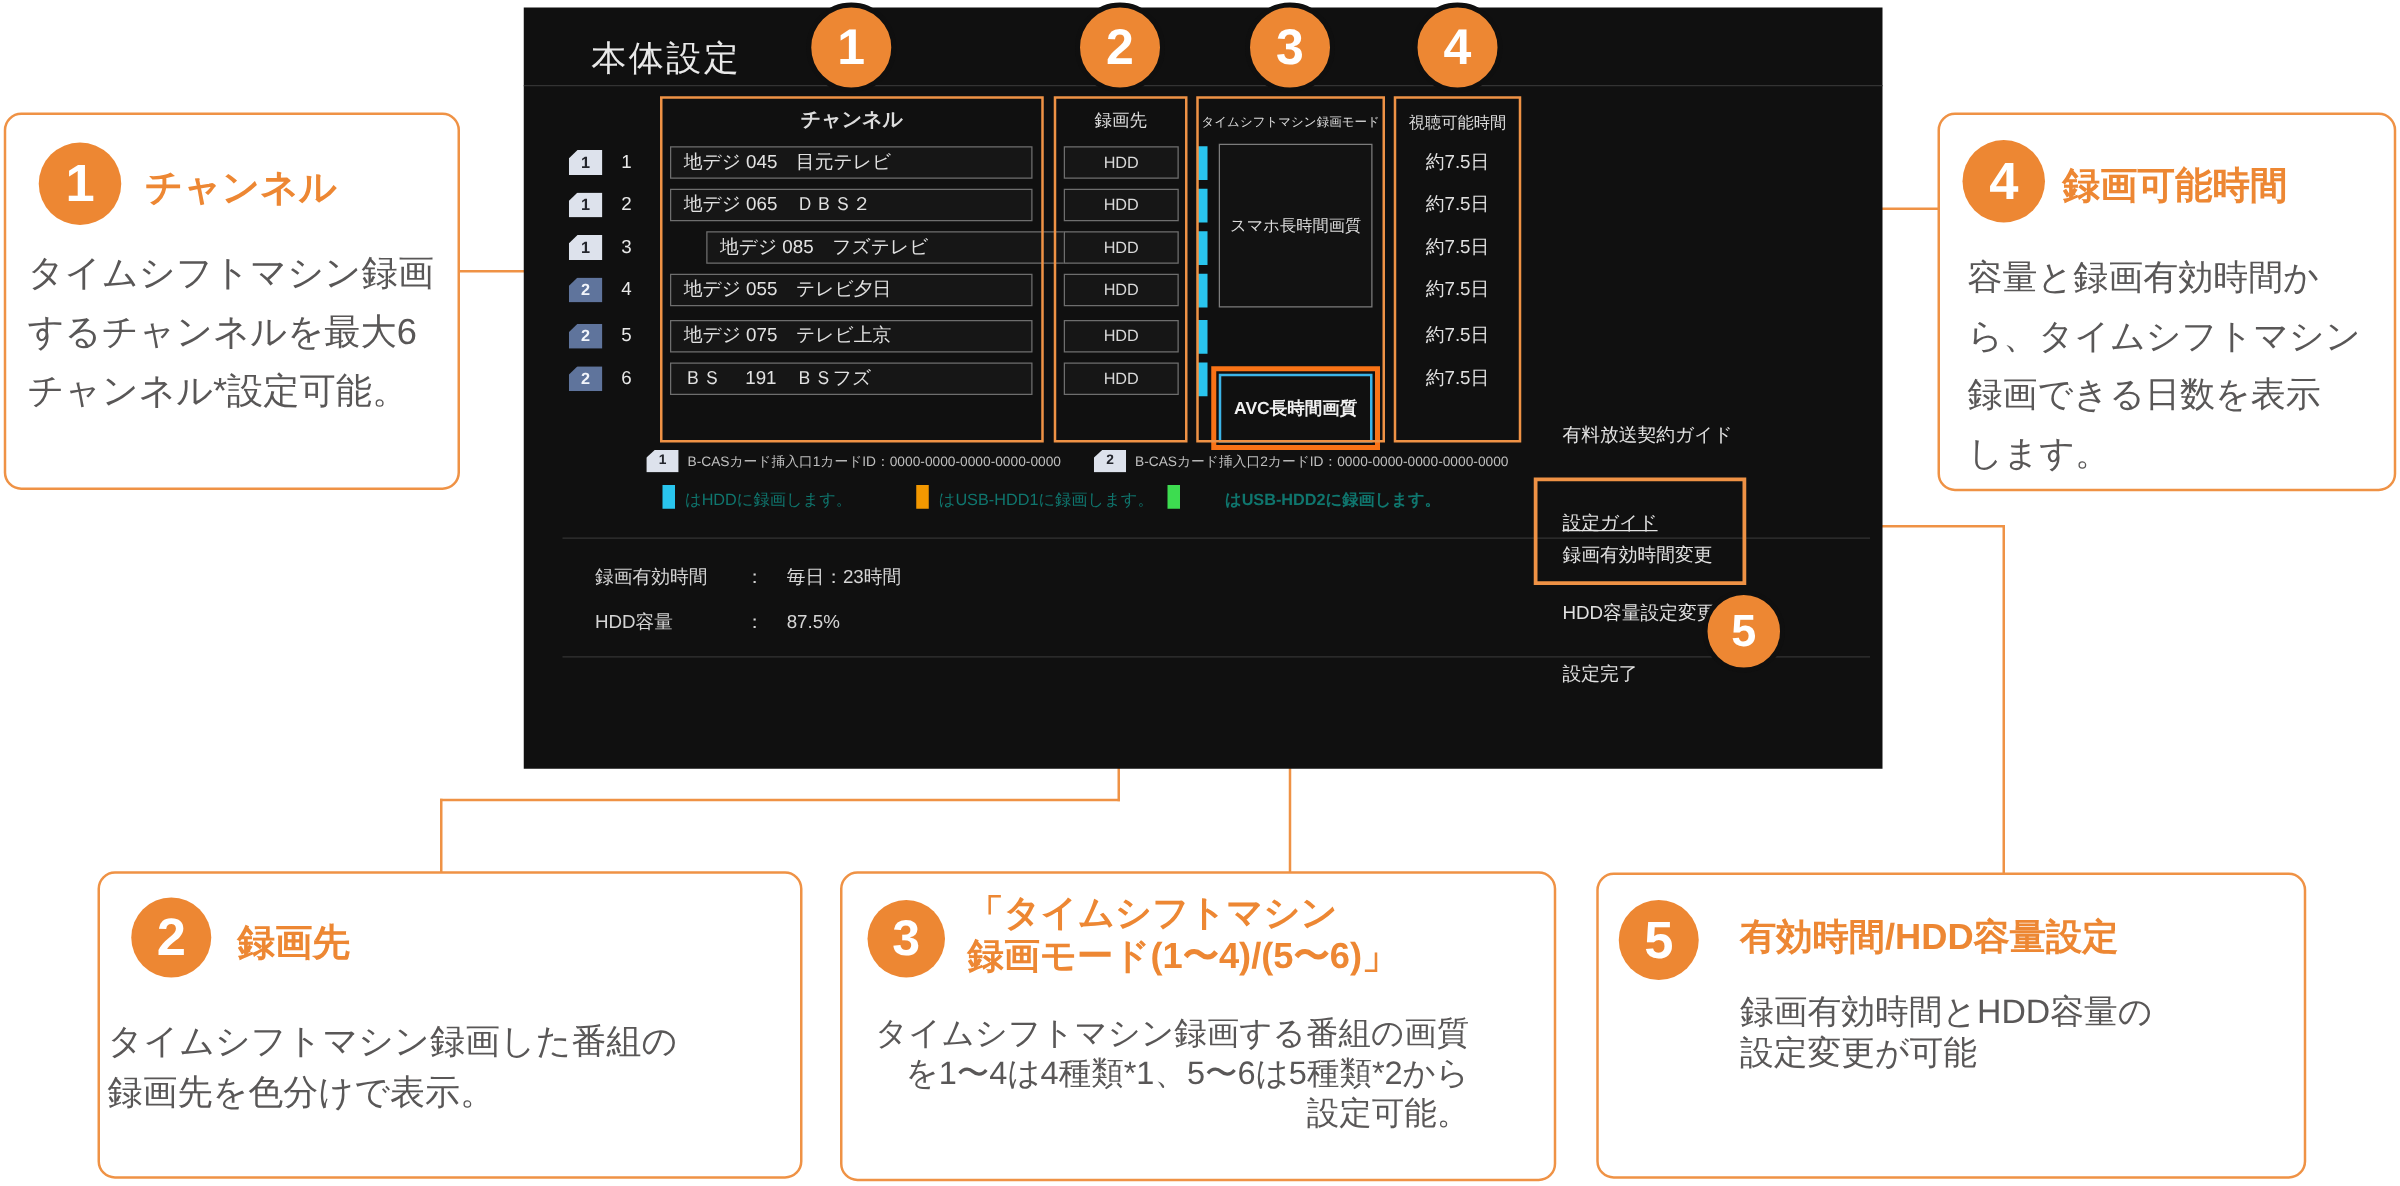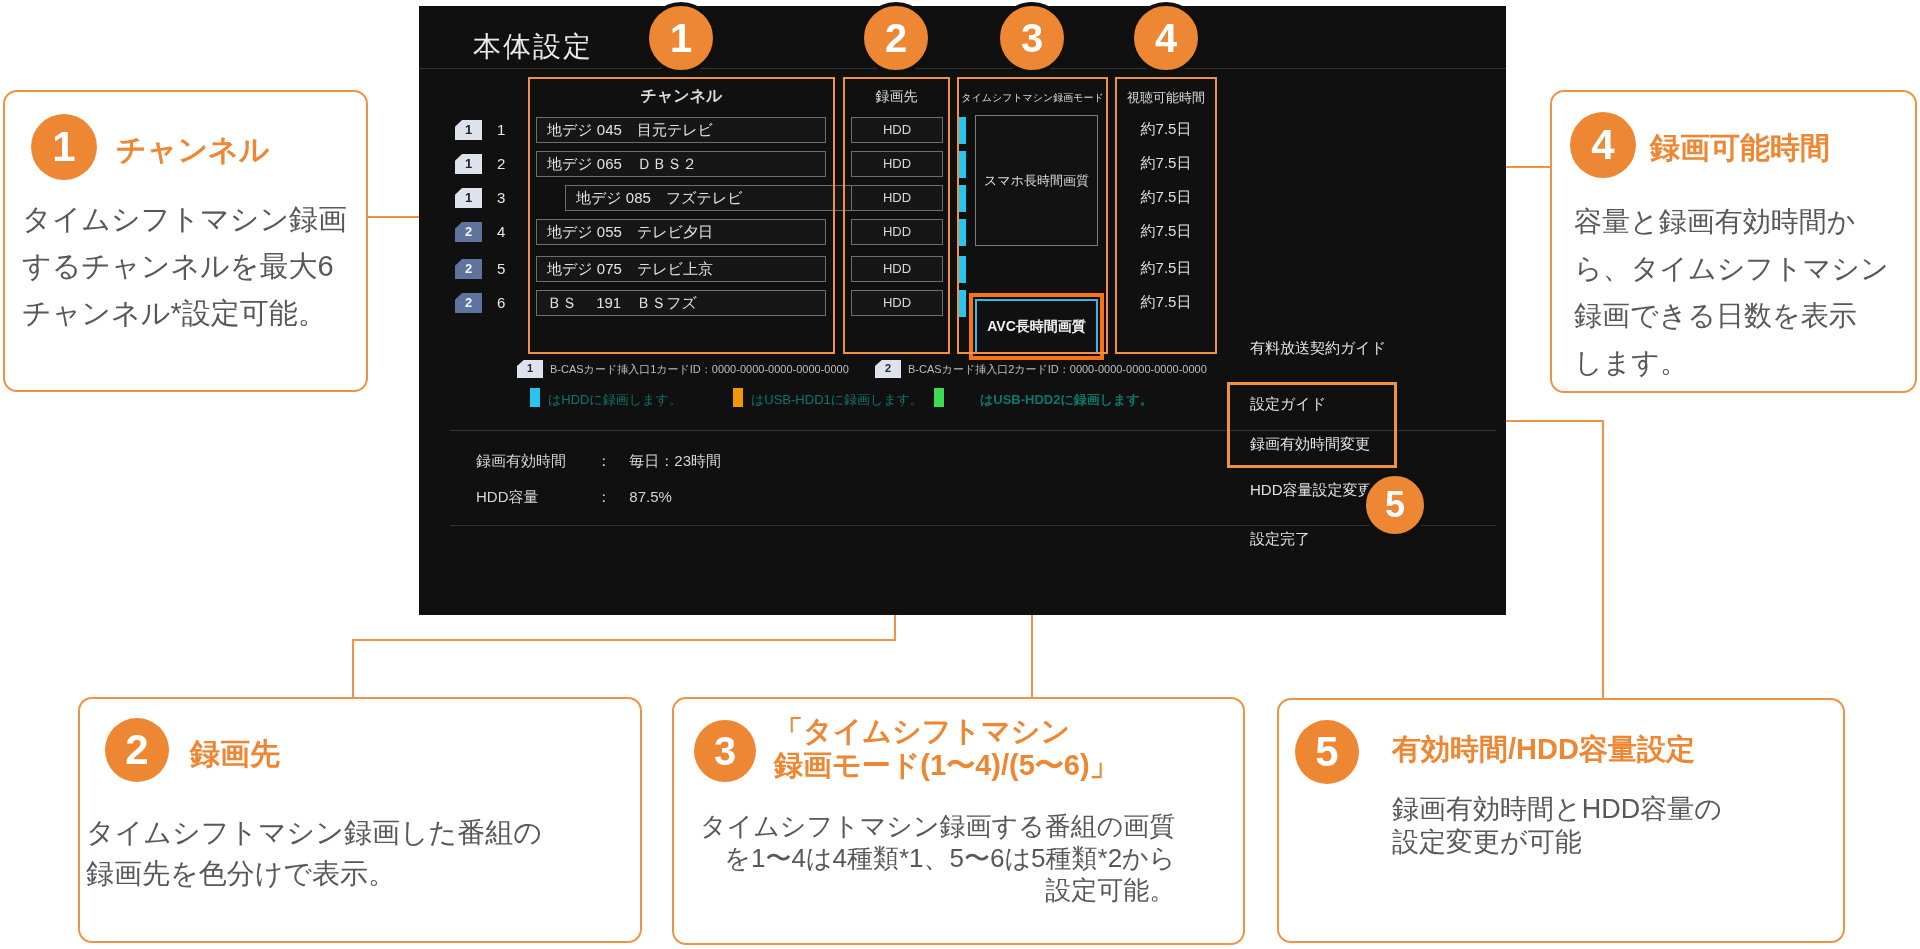"設定ガイド" div.abs { text-decoration: none -> underline; top: 354px -> 368px }
